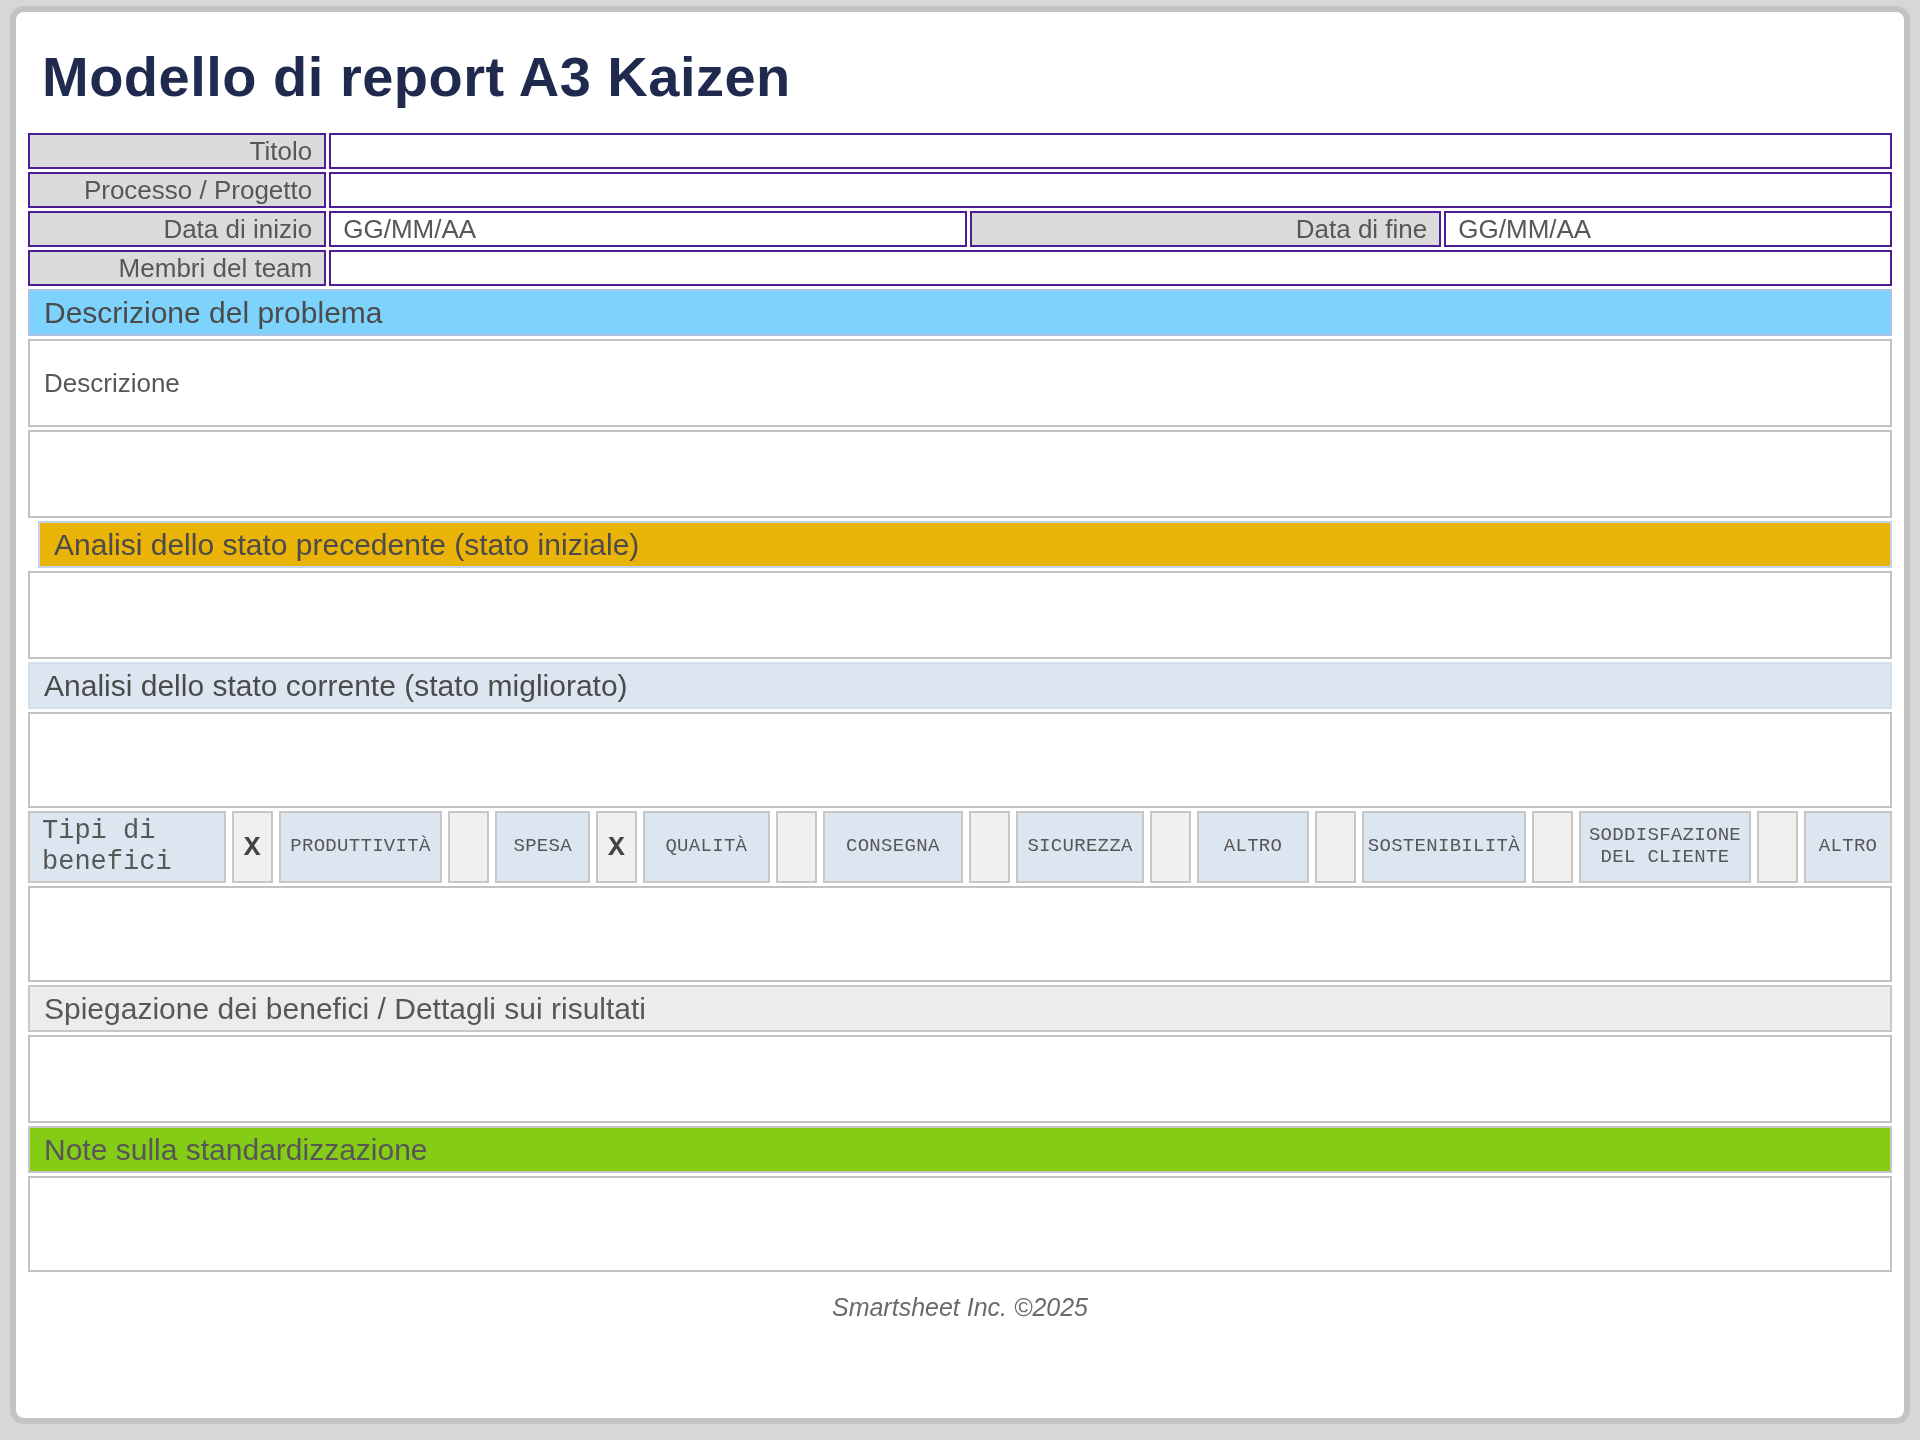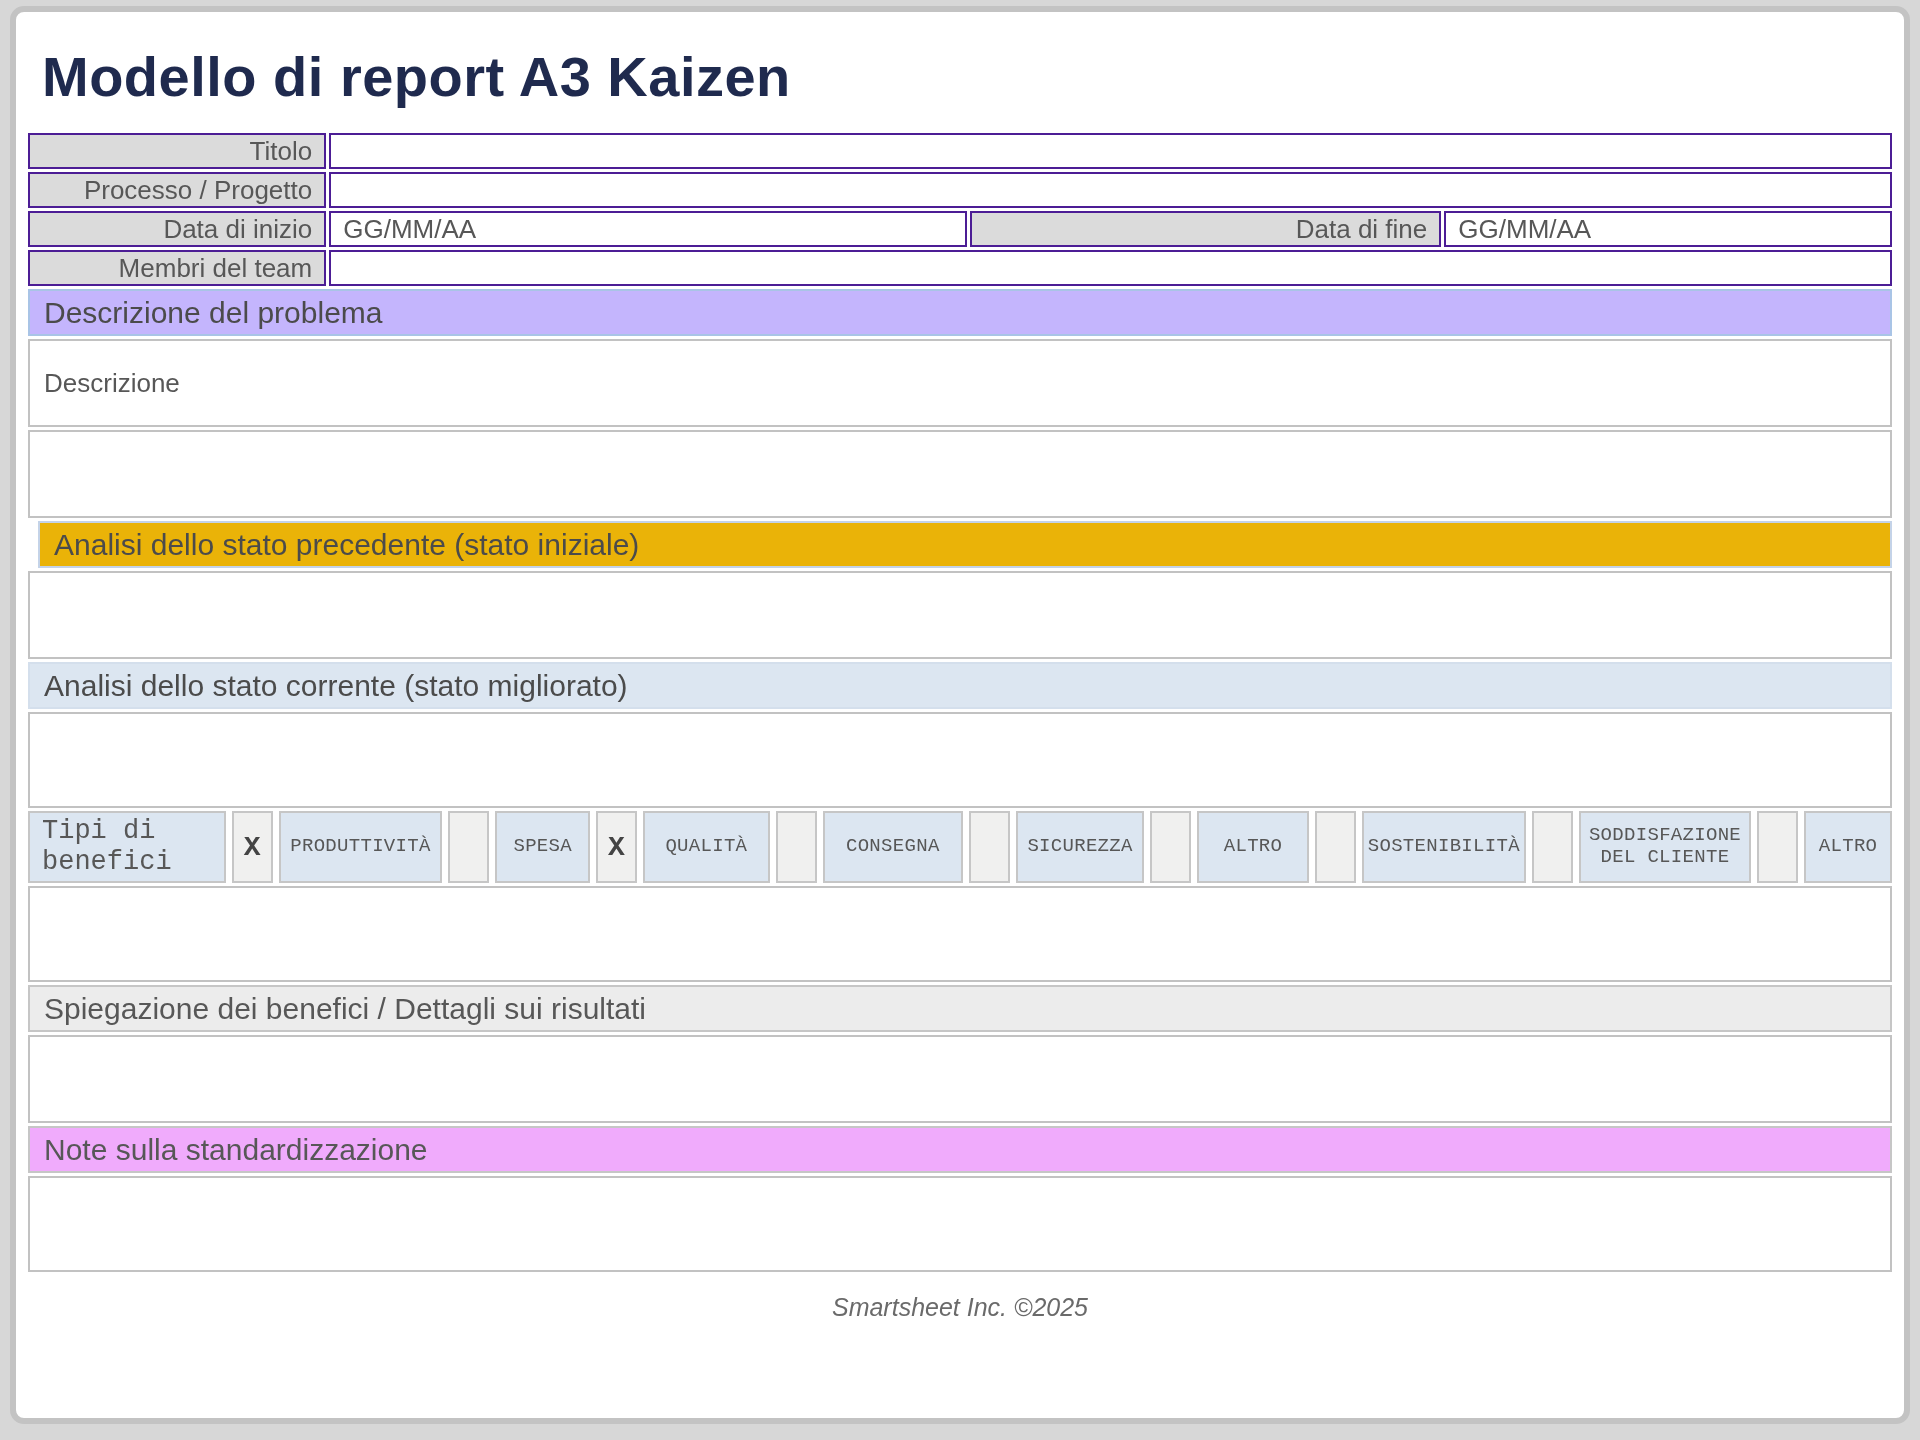"Descrizione del problema" .band.blue1 { background: #c4b5fd -> #7dd3fc }
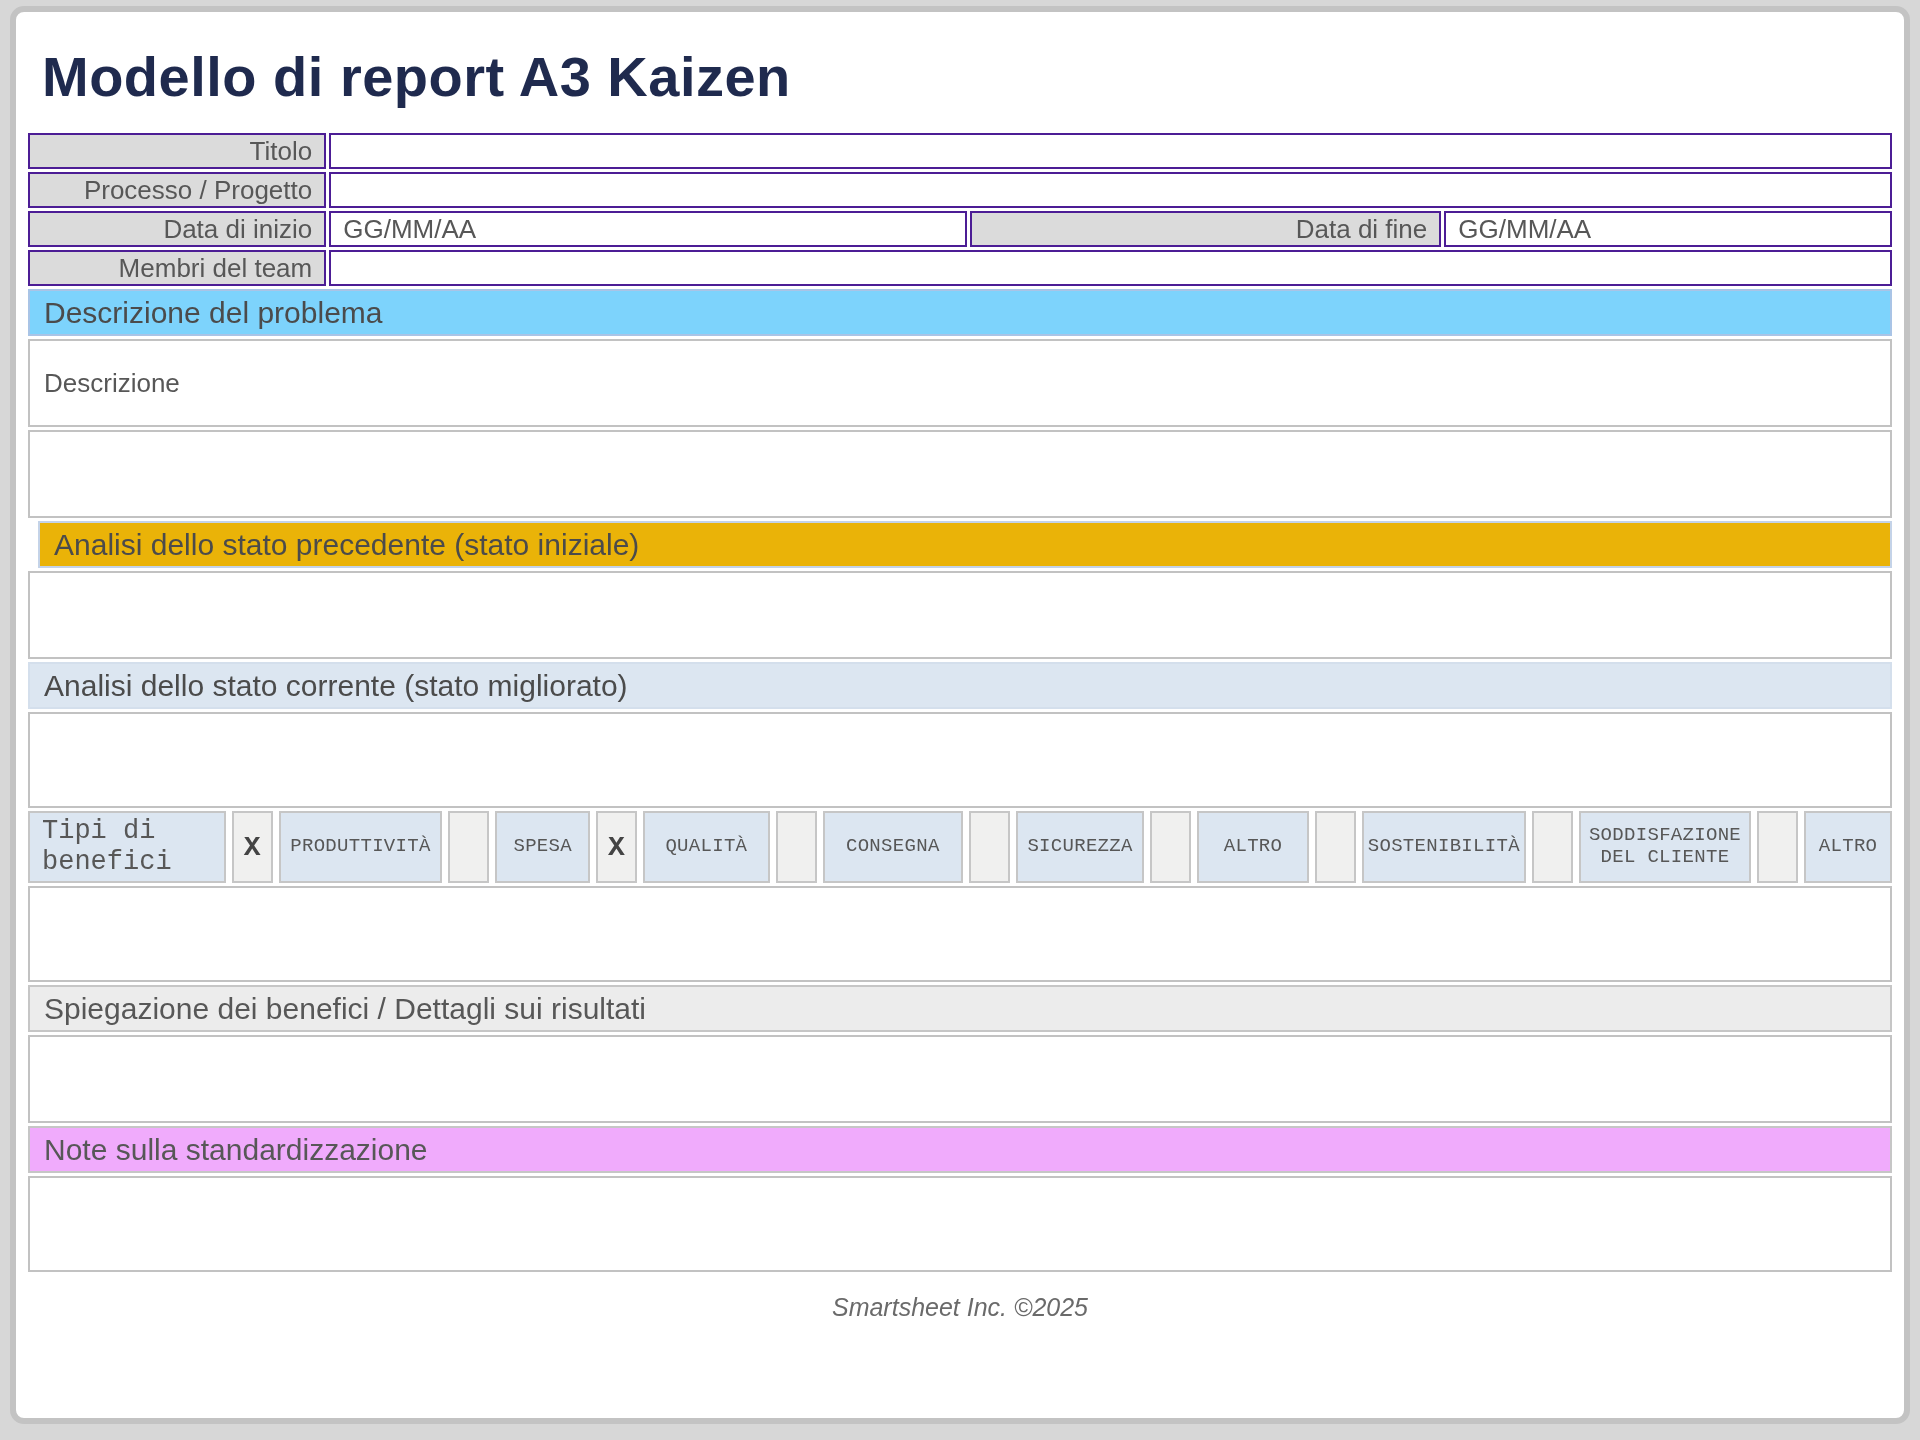"Note sulla standardizzazione" .band.gray2 { background: #f0abfc -> #84cc16 }
